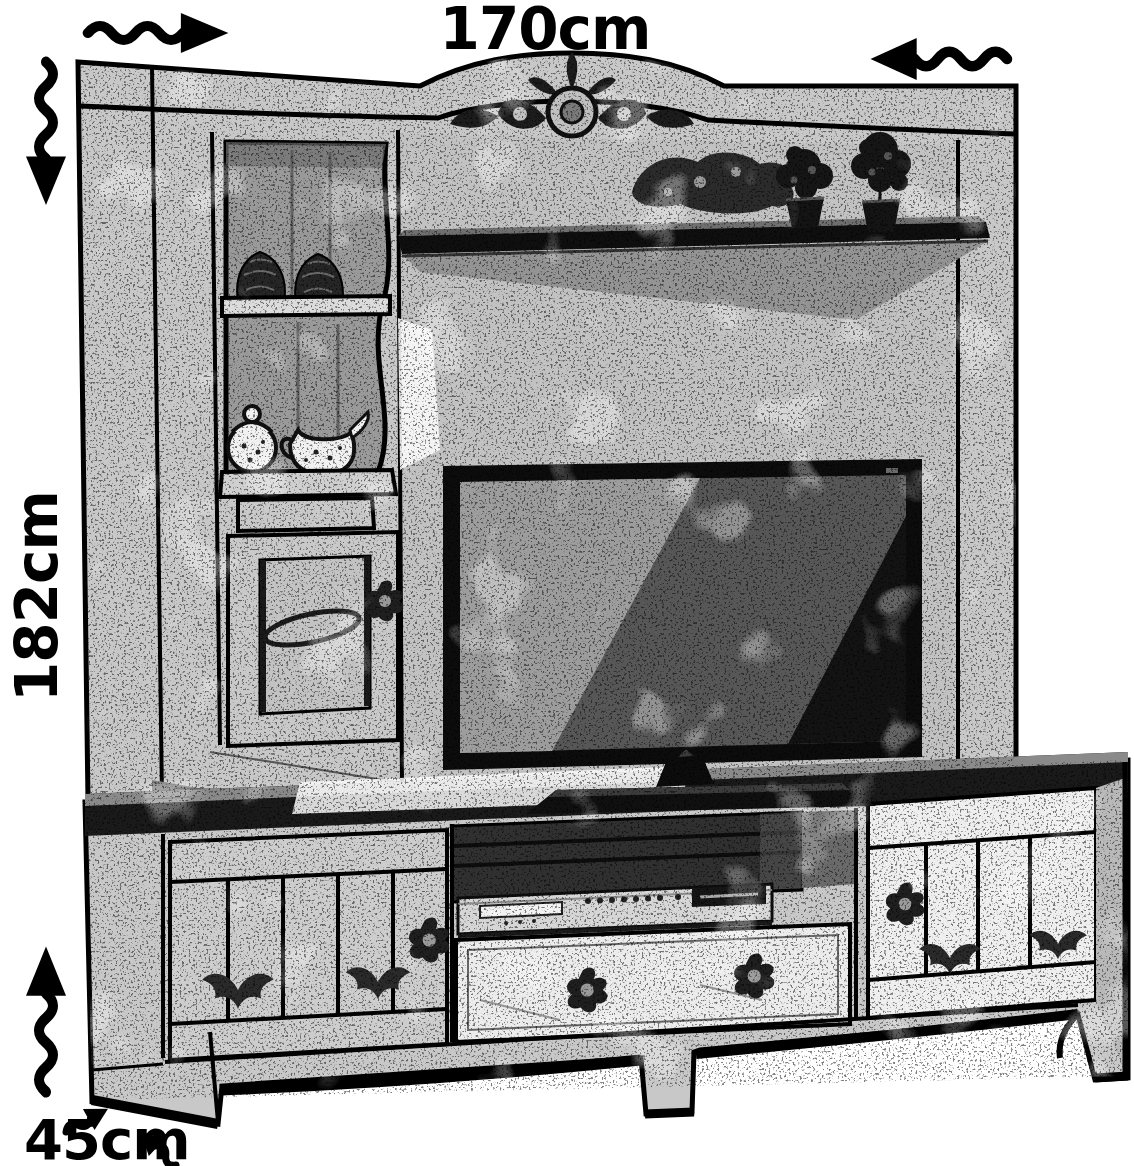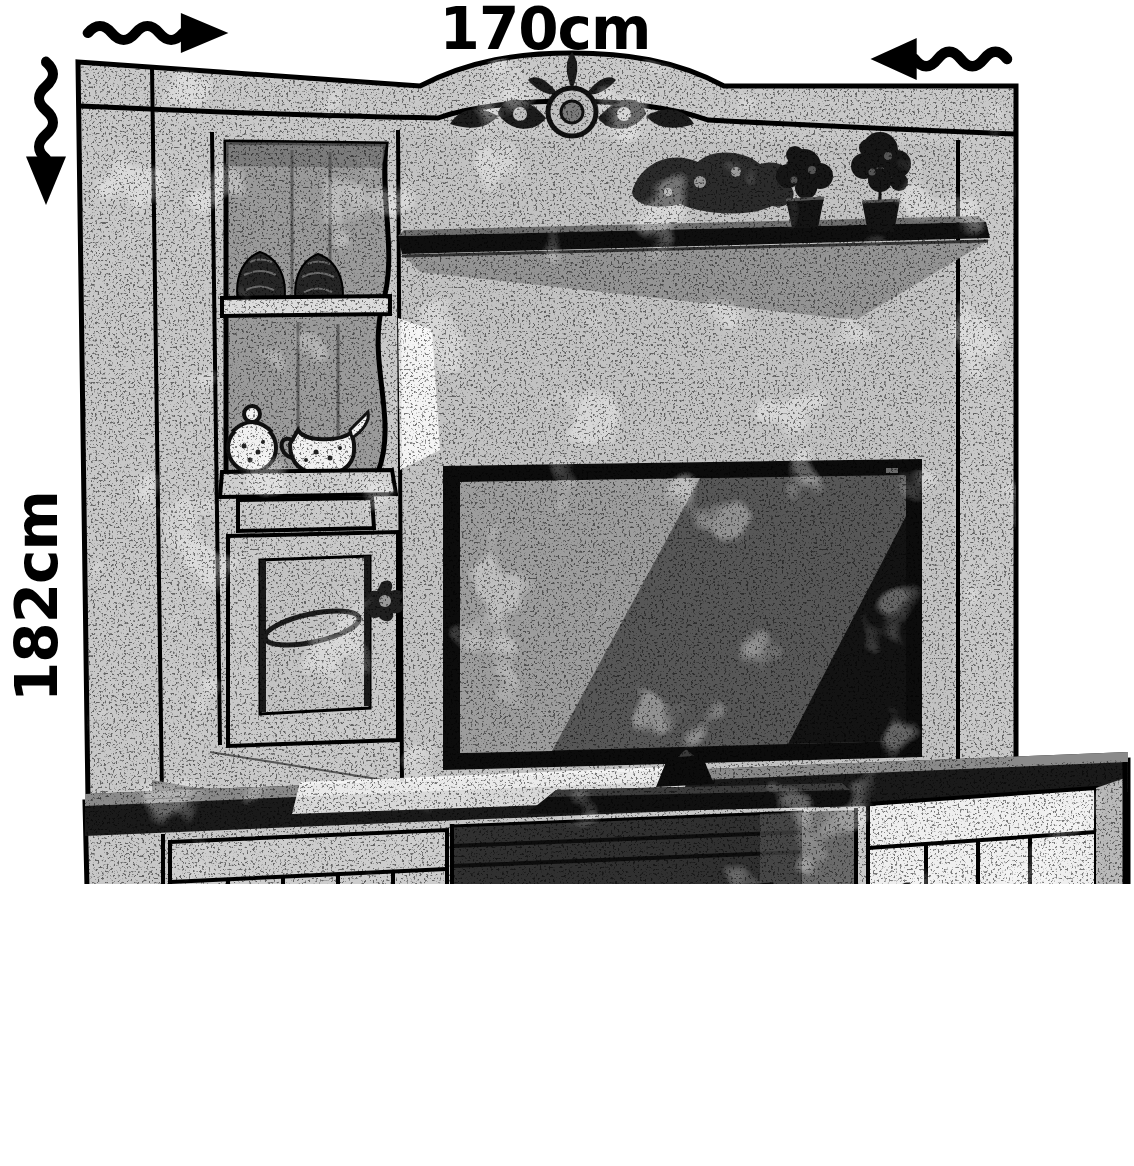"170cm" .stage { height: 884px -> 1166px }
